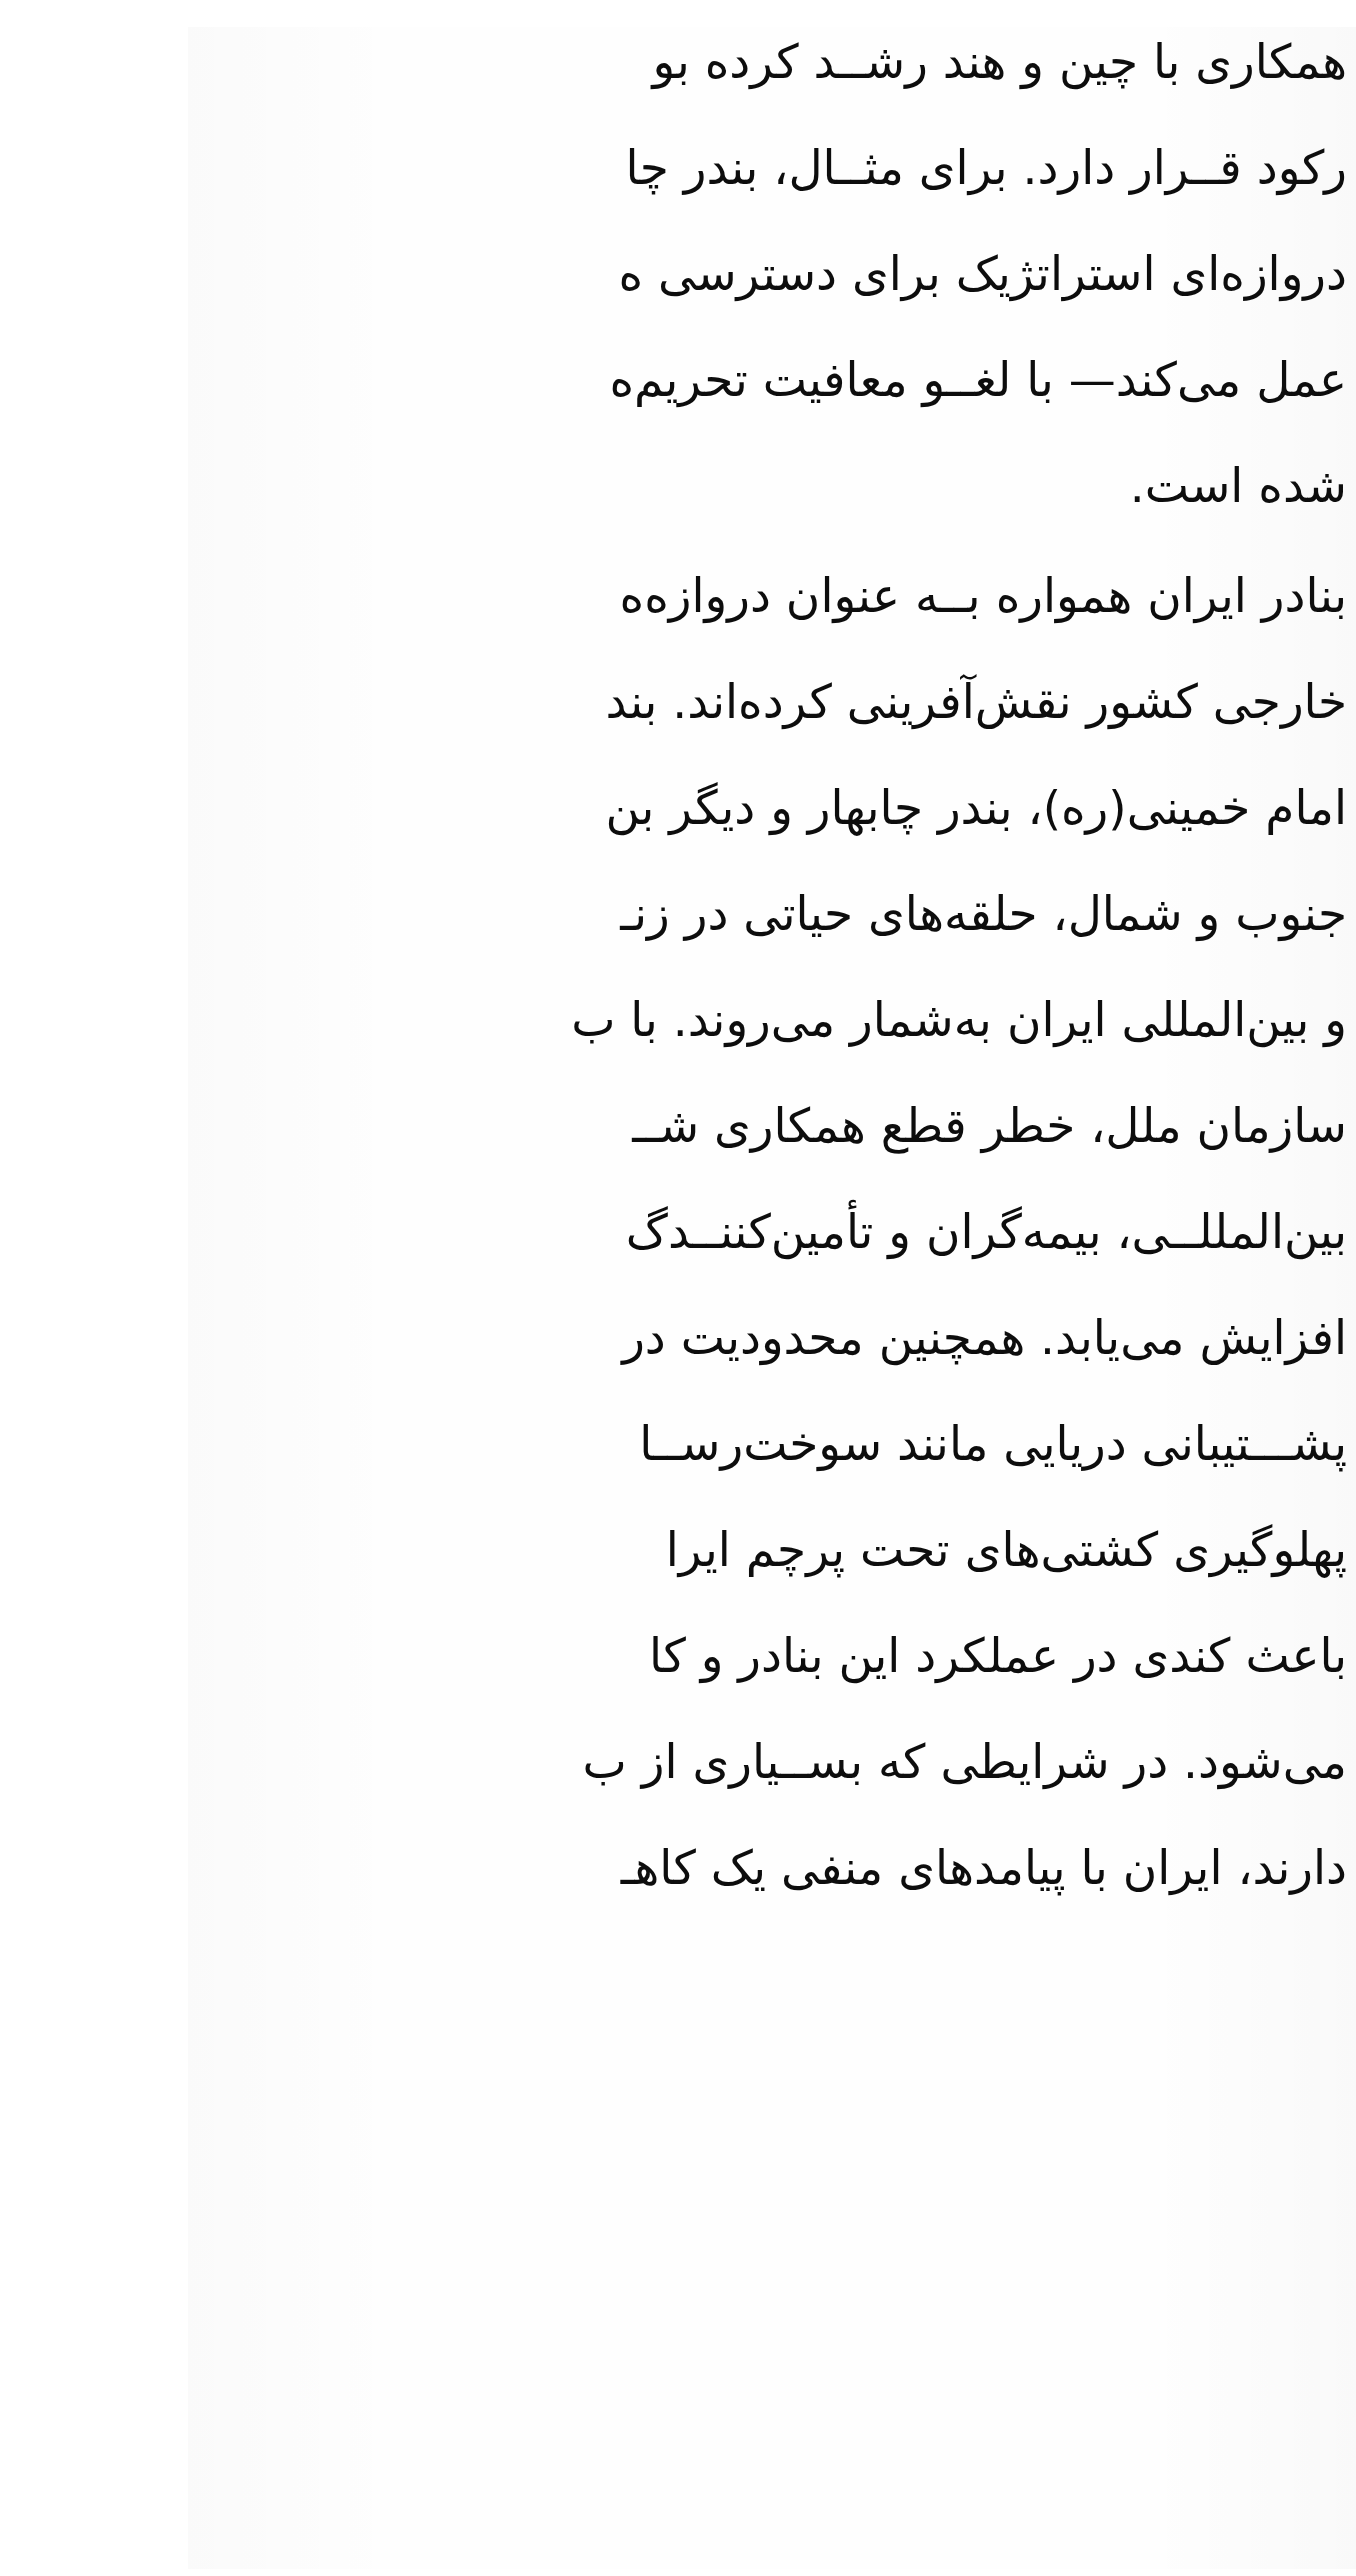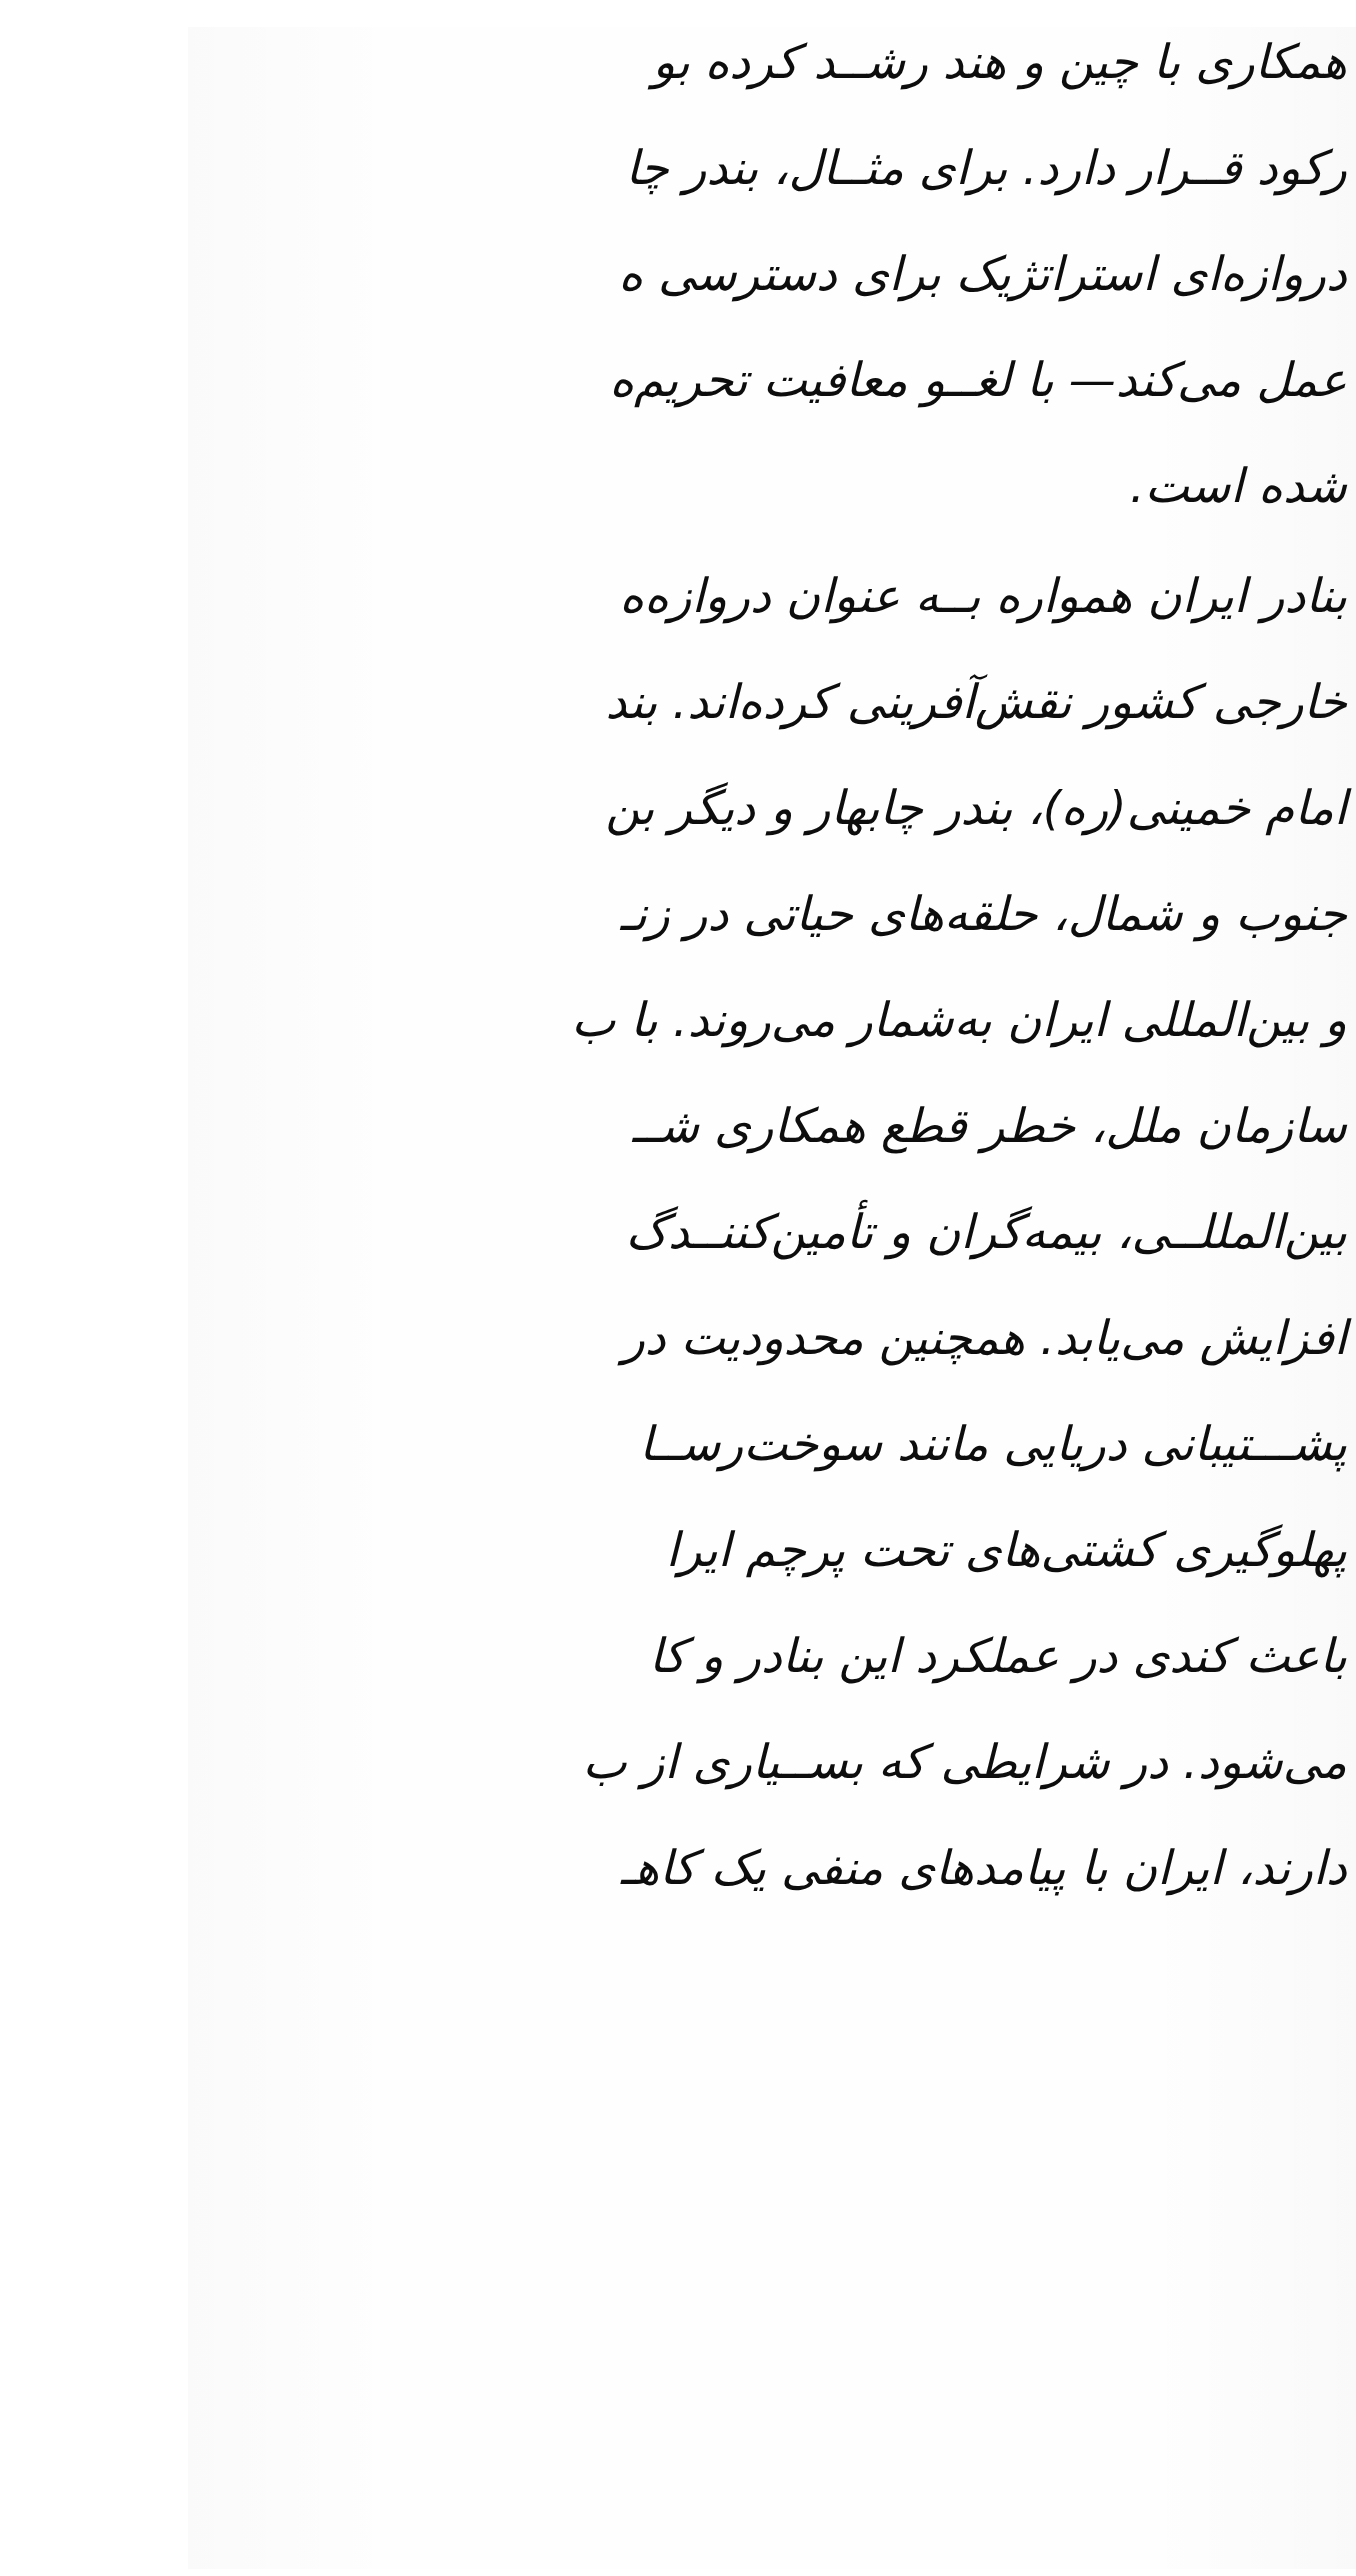"همکاری با چین و هند" .page { font-style: italic -> none }
